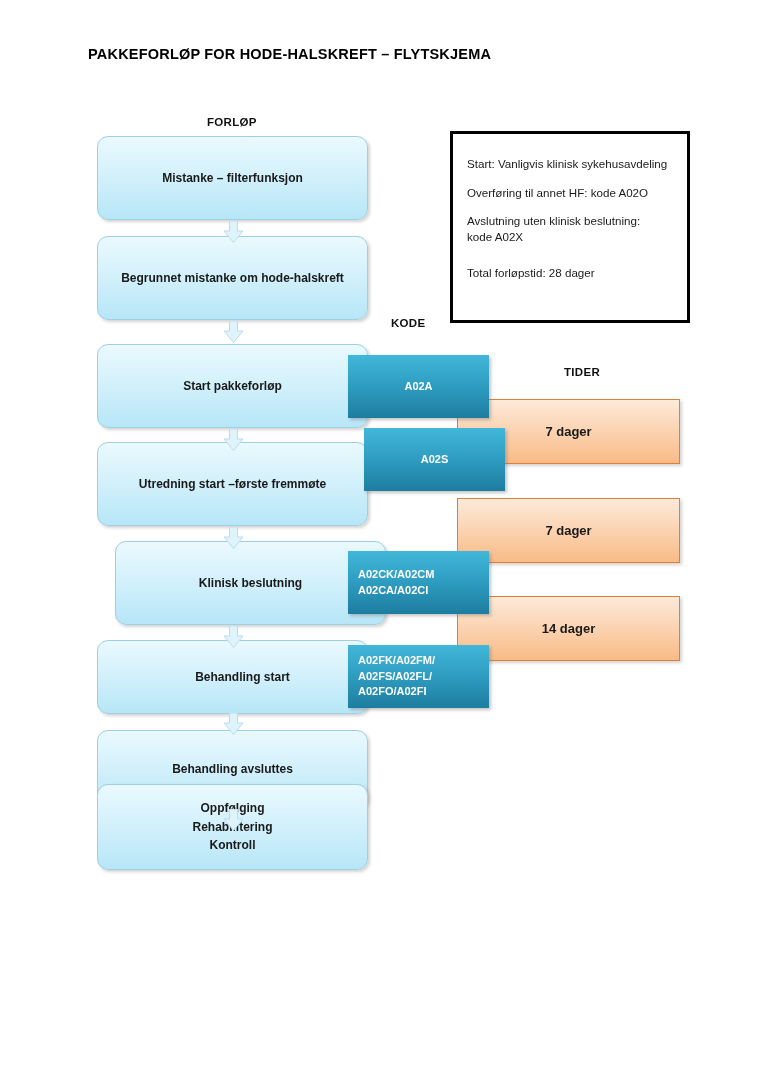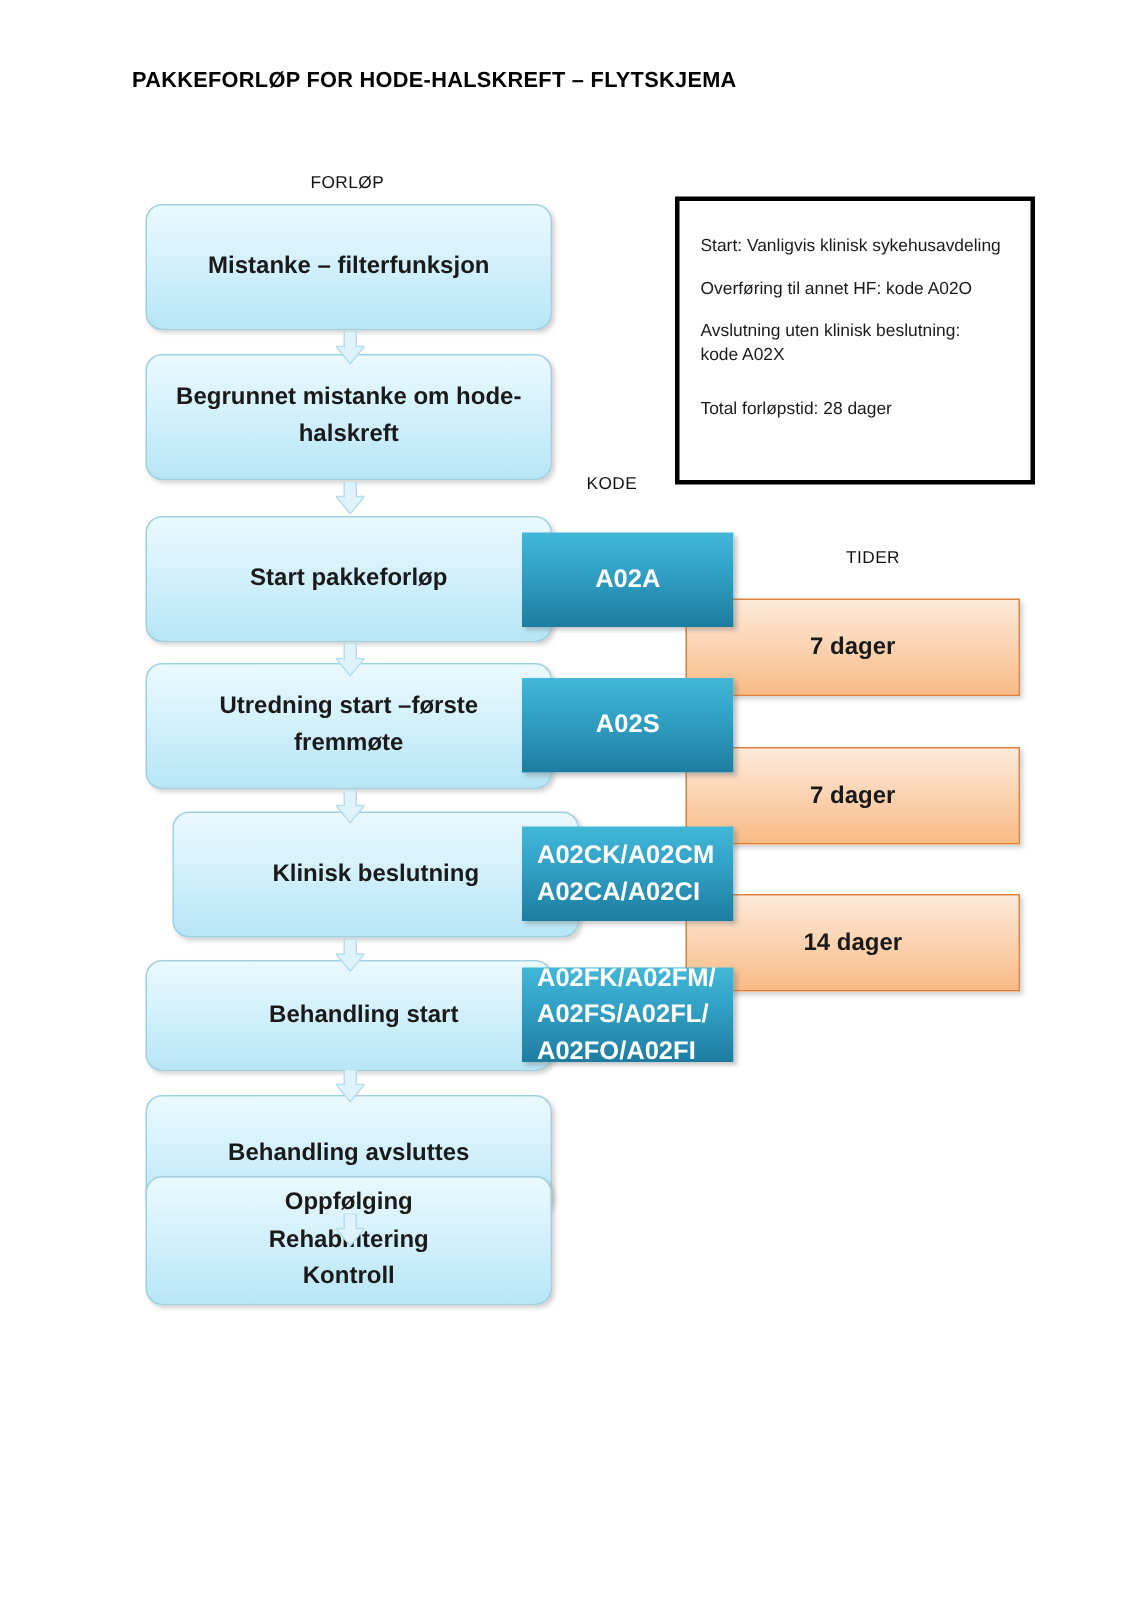"FORLØP" .col-header { font-weight: normal -> bold }
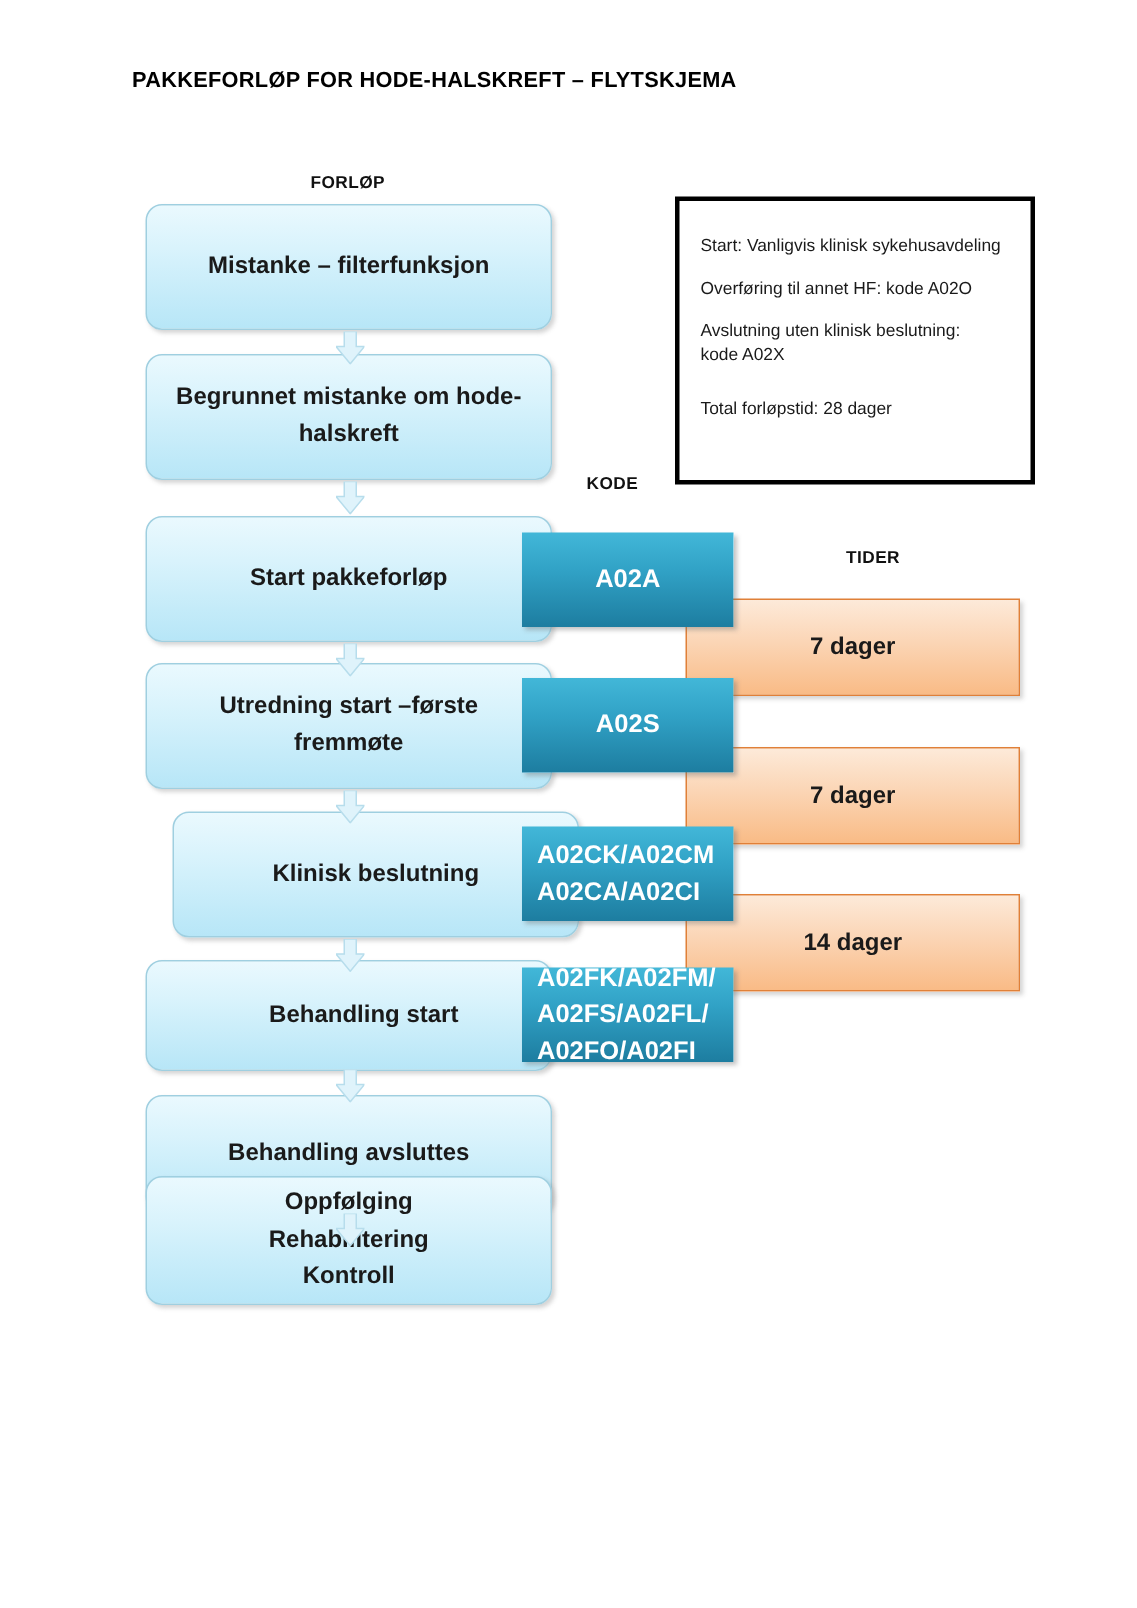"Mistanke – filterfunksjon" .flow-box .flow-label { font-size: 16px -> 12px }
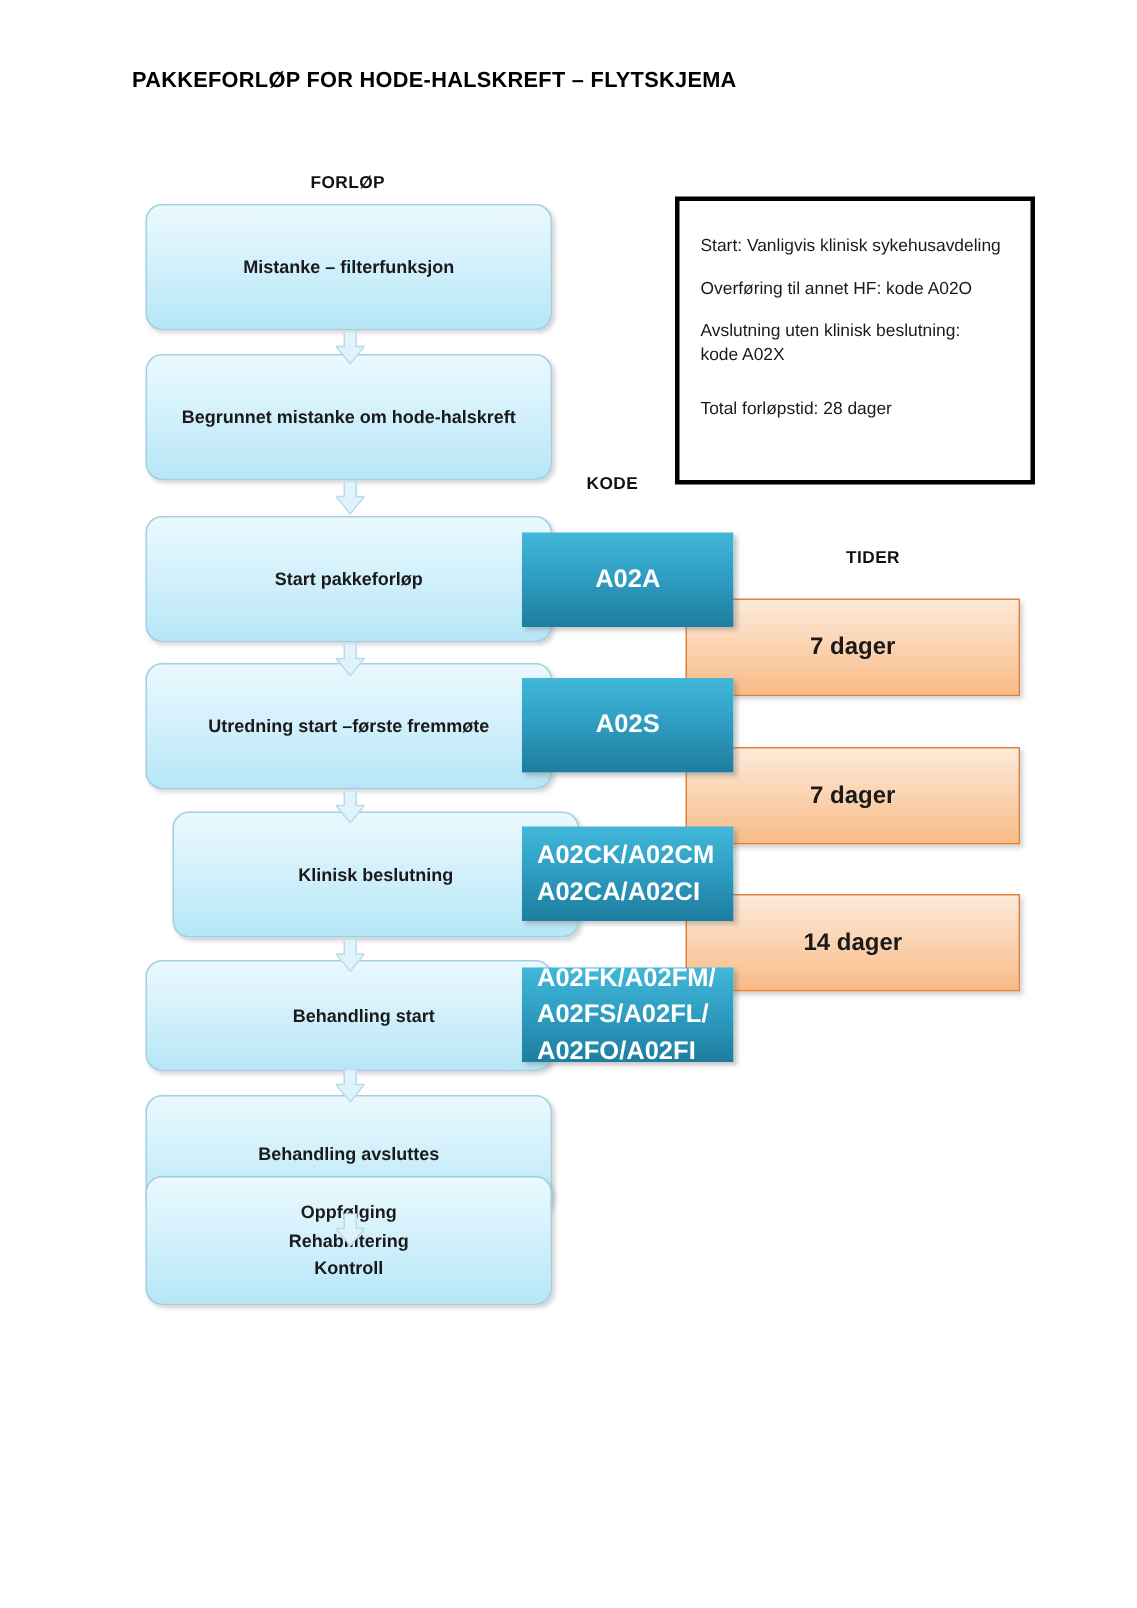"A02A" .code-box .code-label { font-size: 17px -> 11px }
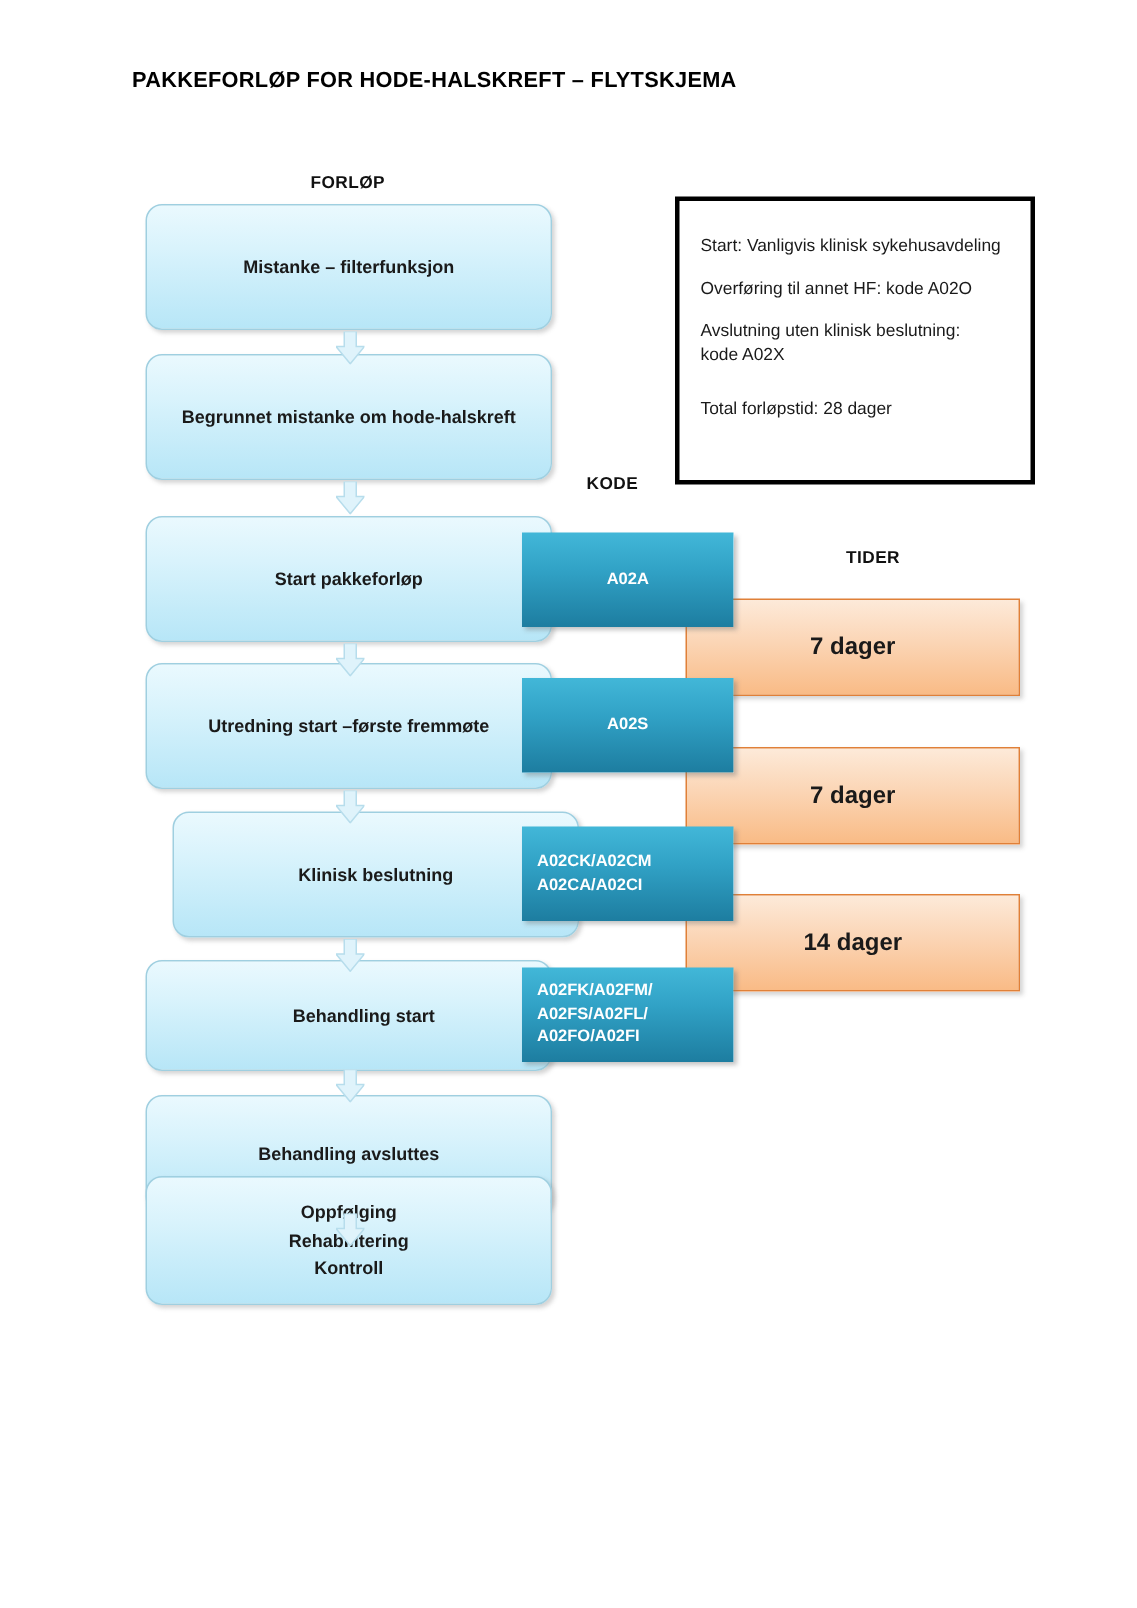"7 dager" .time-box .time-label { font-size: 16px -> 13px }
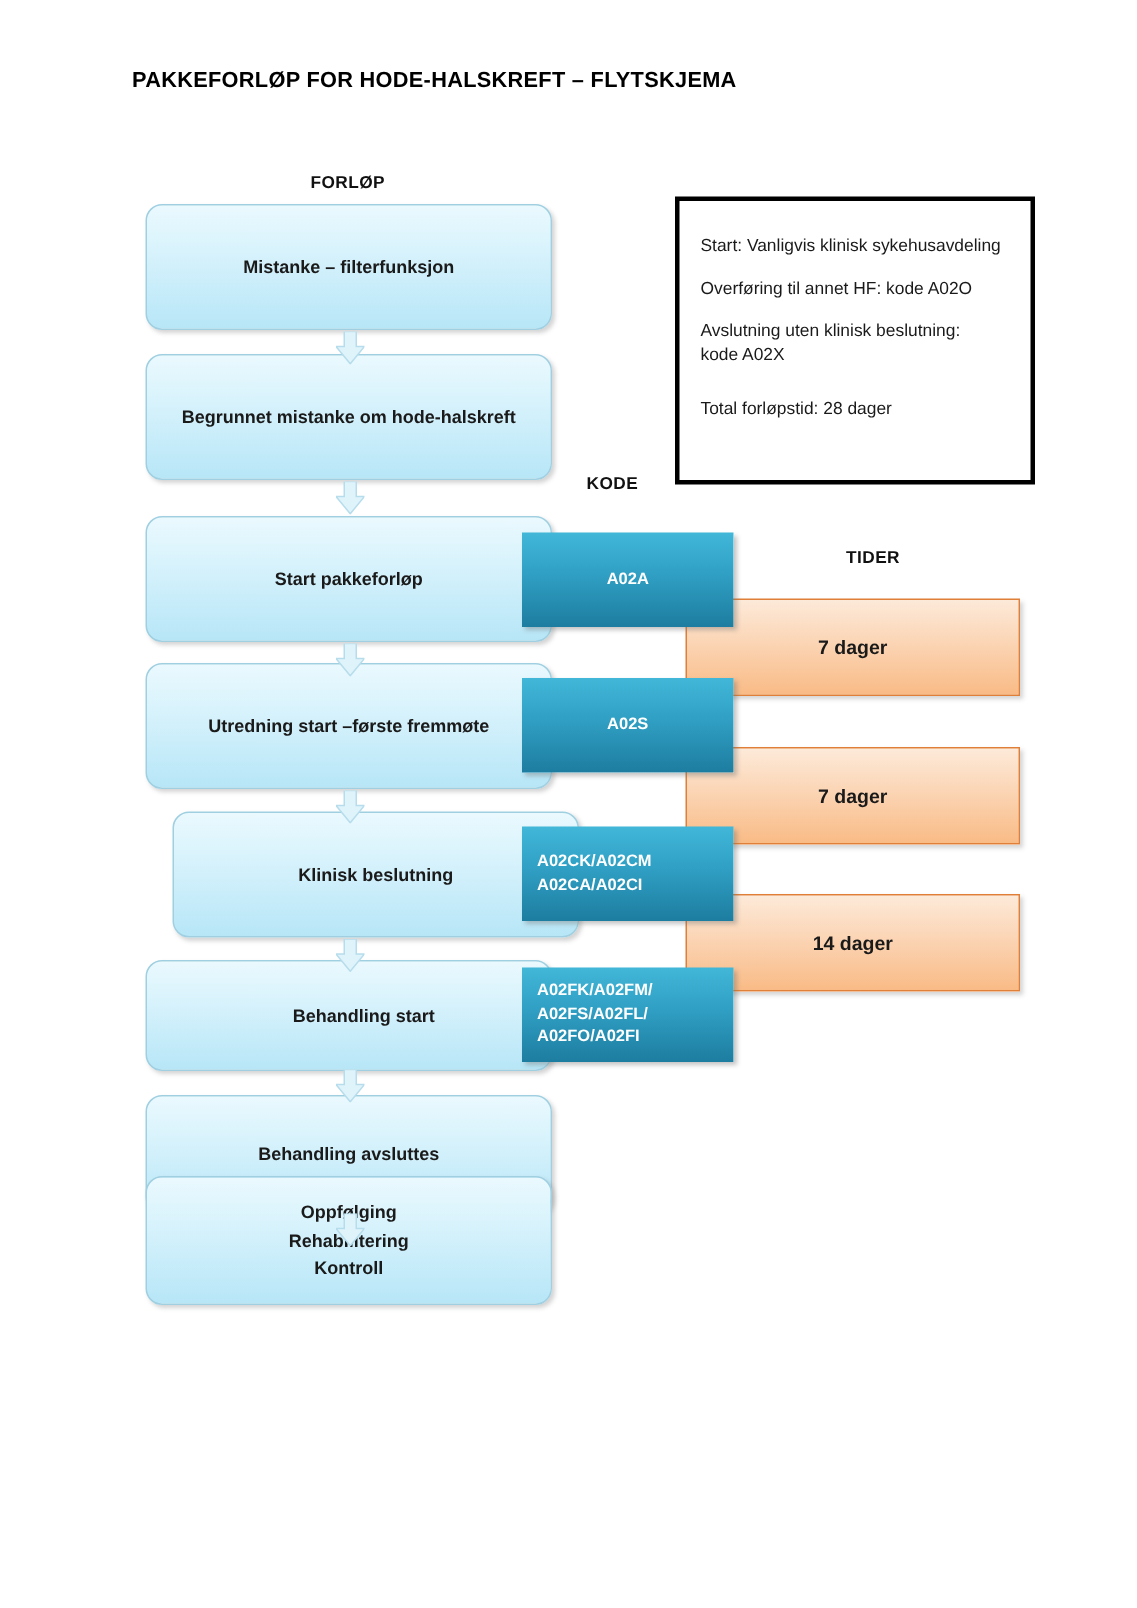"A02S" div.code-box { margin-left: none -> 16px; top: 452px -> 428px }
